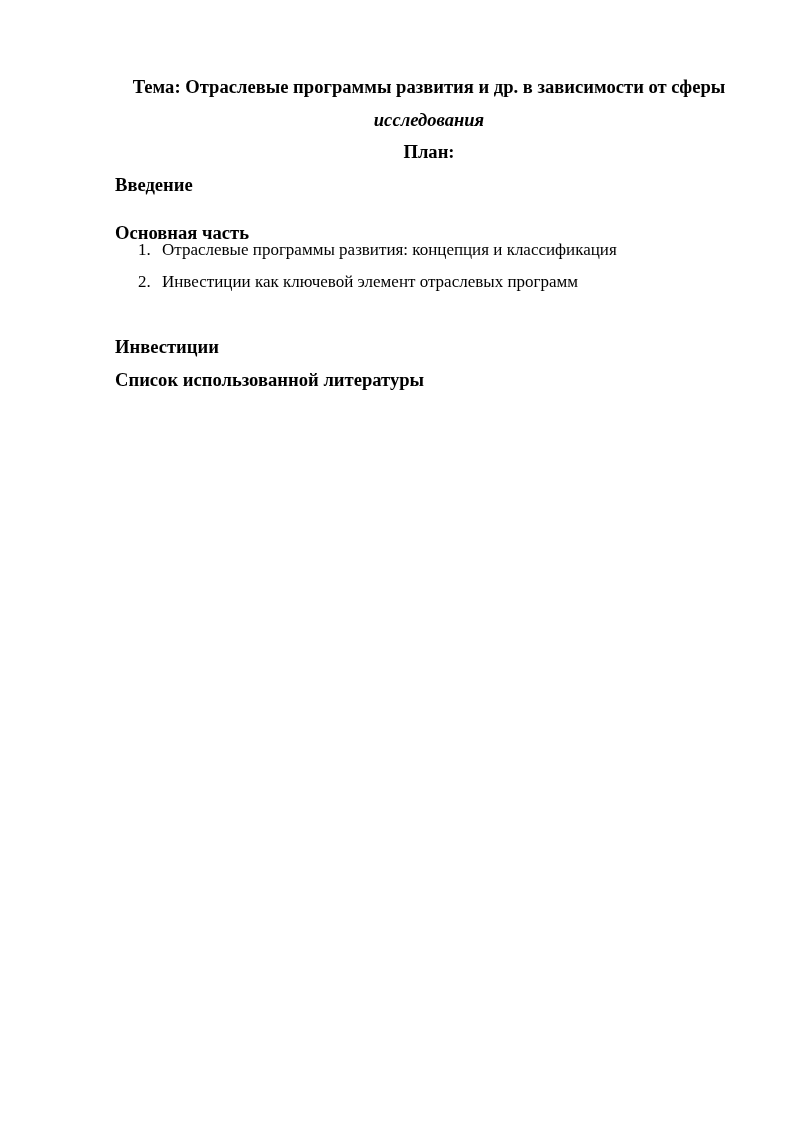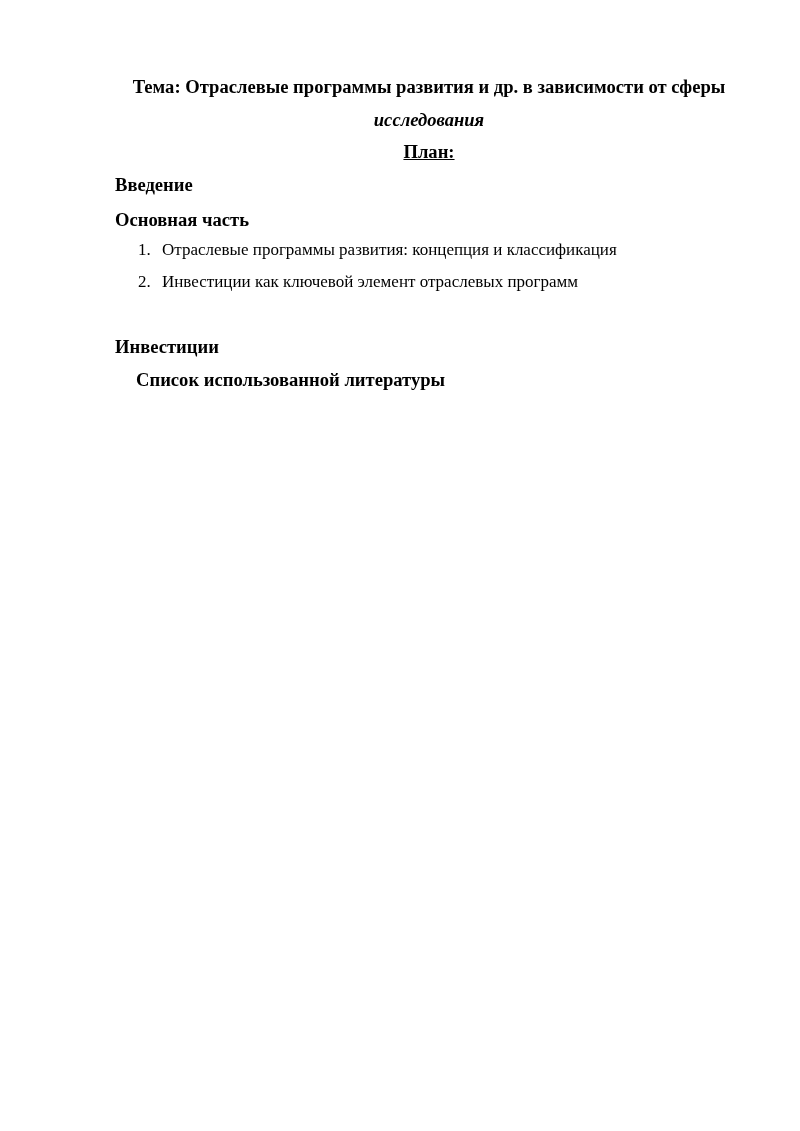"План:" div.line { text-decoration: underline -> none }
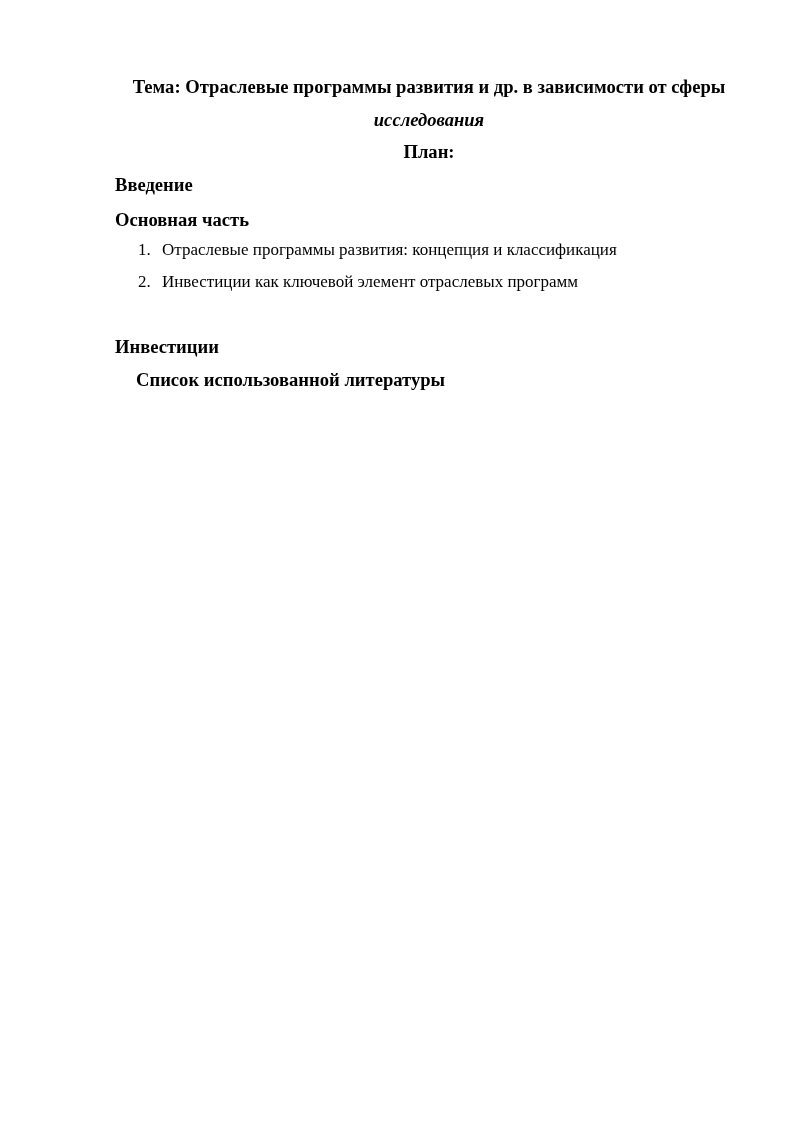"Основная часть" div.line { top: 209px -> 222px }
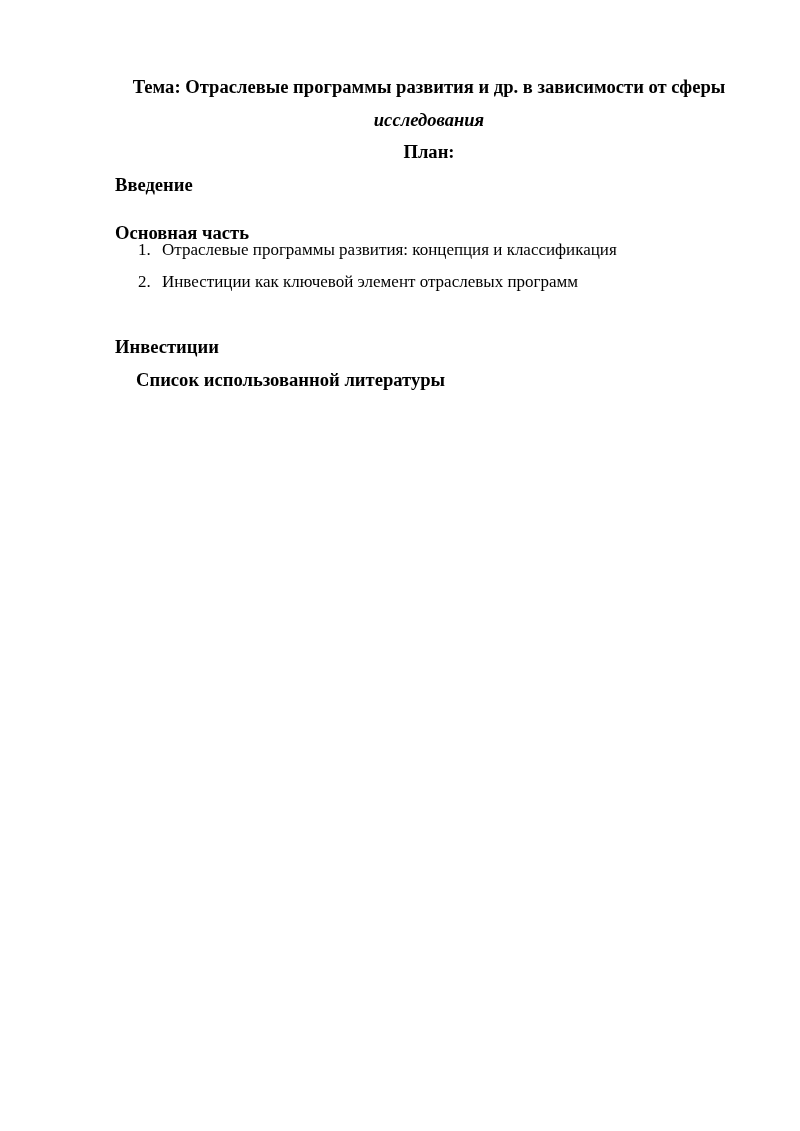"Список использованной литературы" div.line { margin-left: 21px -> none }
